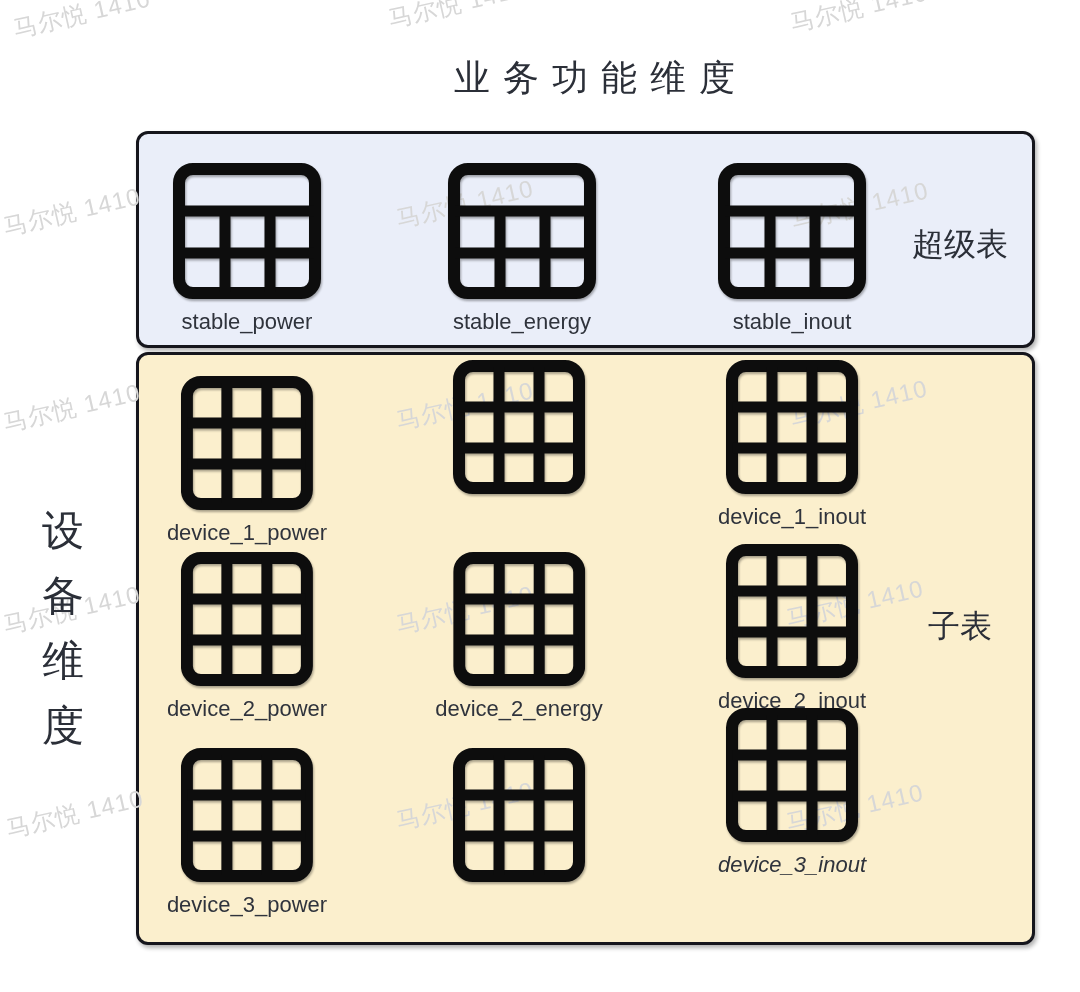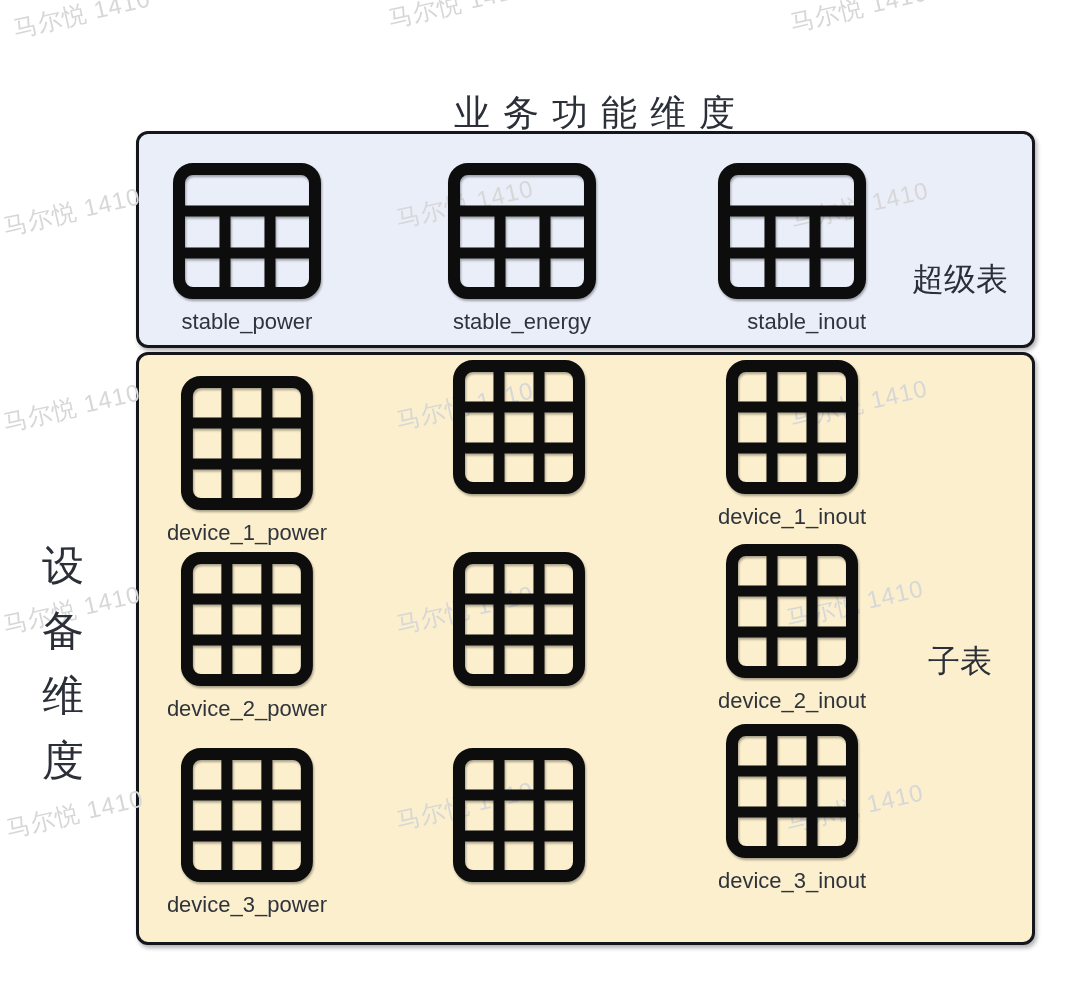"业务功能维度" .fg { margin-top: 35px -> none }
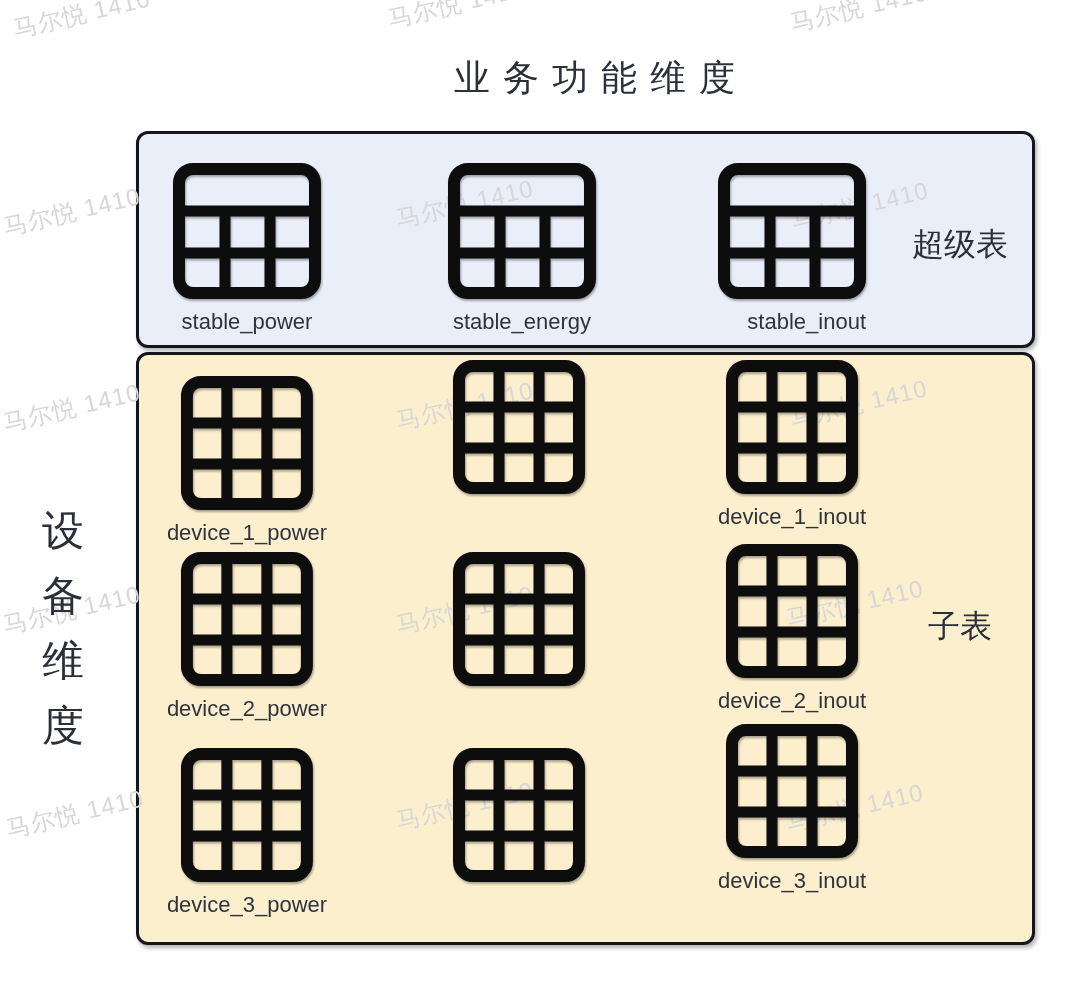"stable_inout" div.cell { align-items: flex-end -> none }
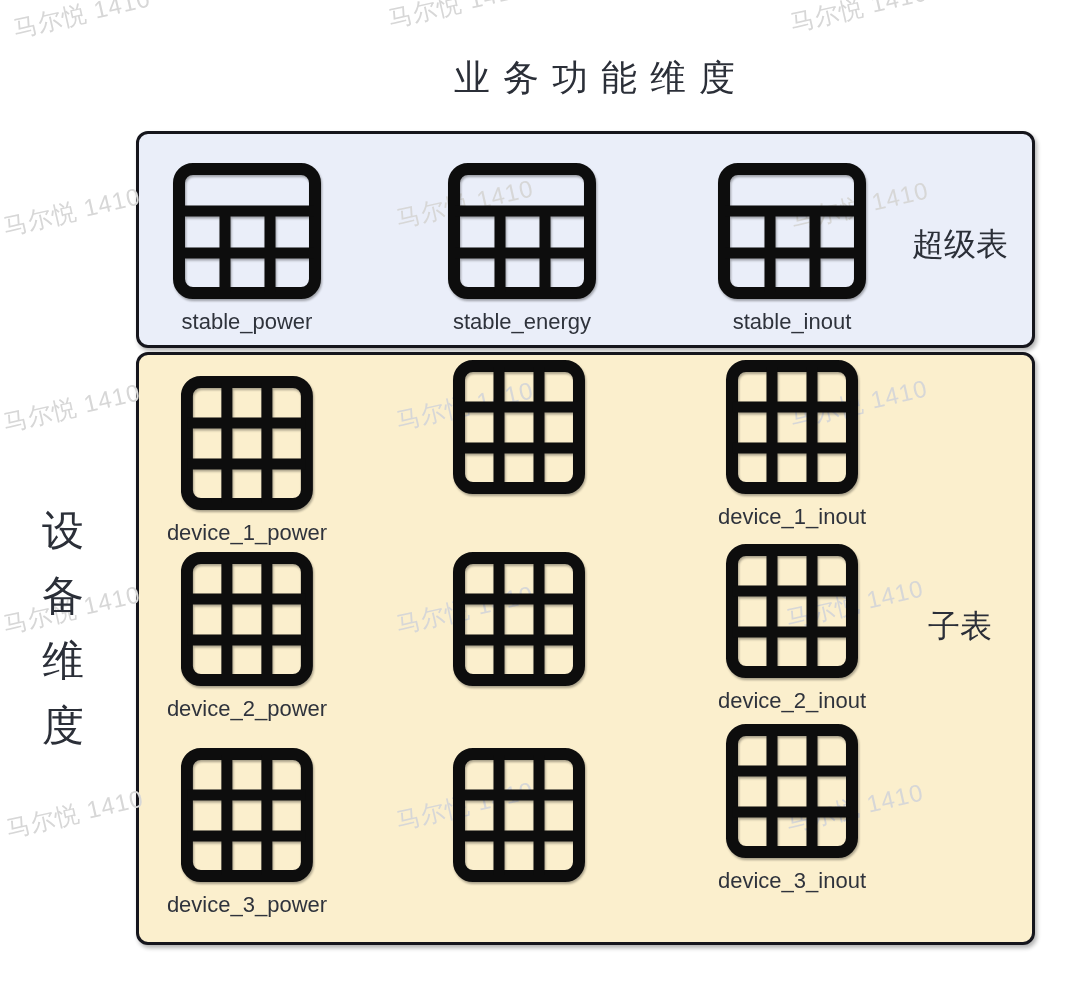"device_2_energy" div.tlabel { html: none -> <div>device_2_energy</div> }
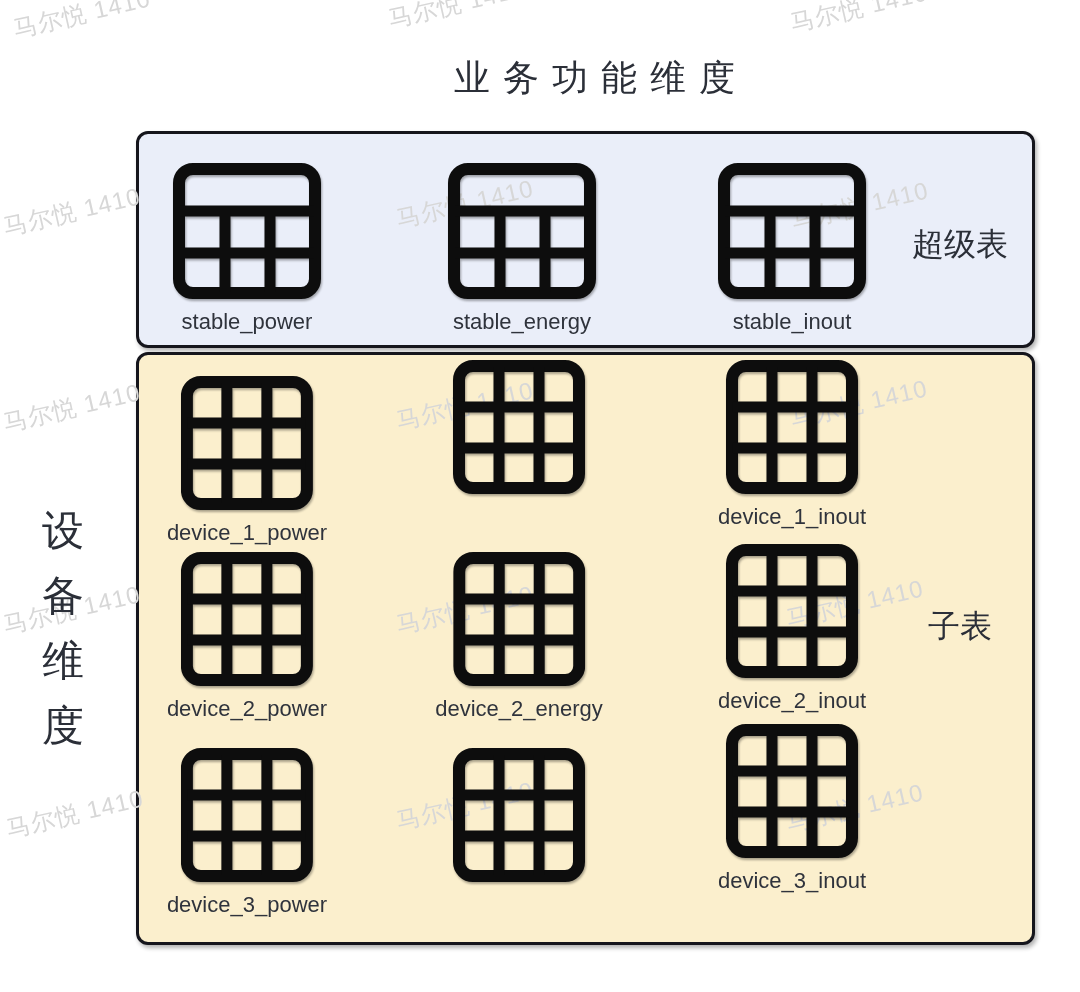"device_3_inout" div.cell { font-style: none -> italic; top: 724px -> 708px }
